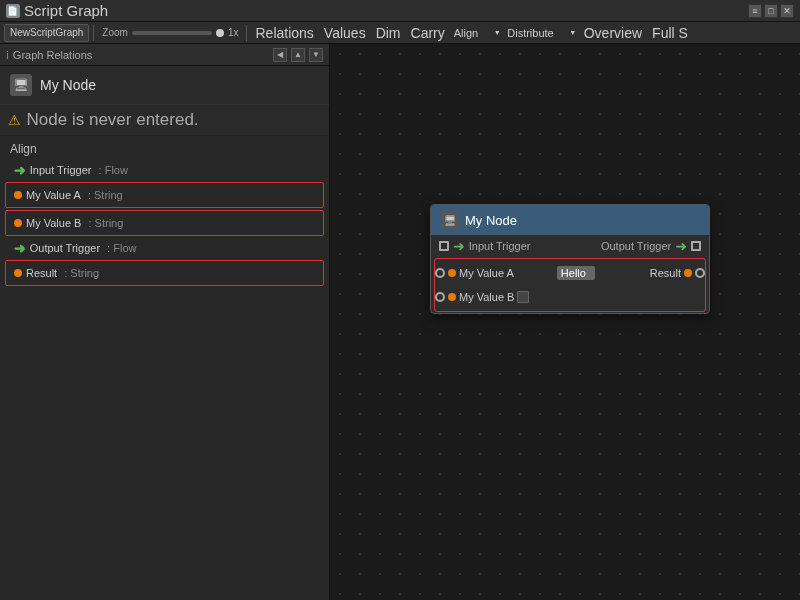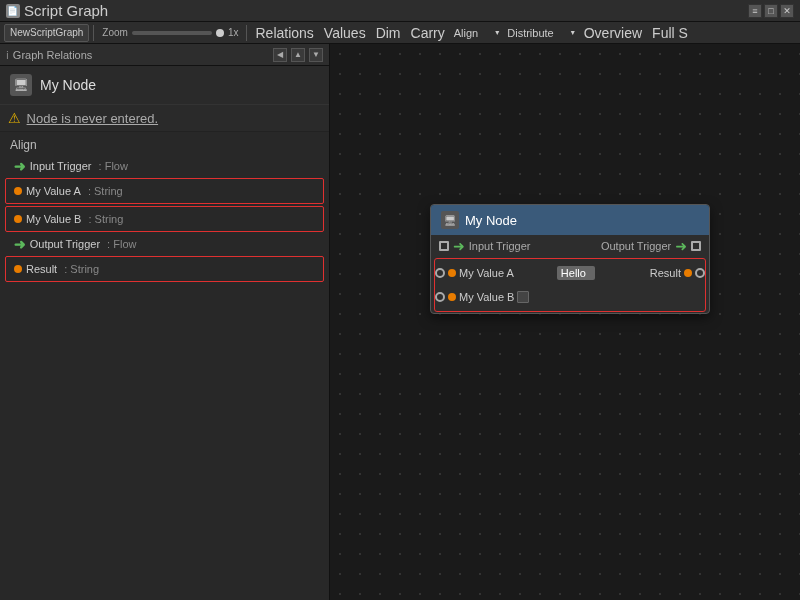"Node is never entered." .warning-text { font-size: 13px -> 17px; text-decoration: underline -> none }
